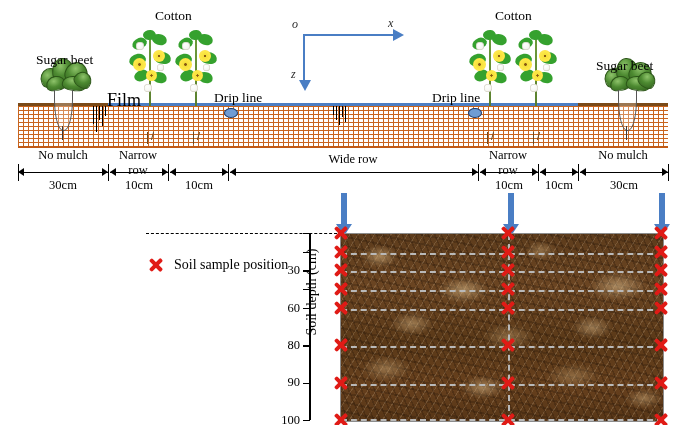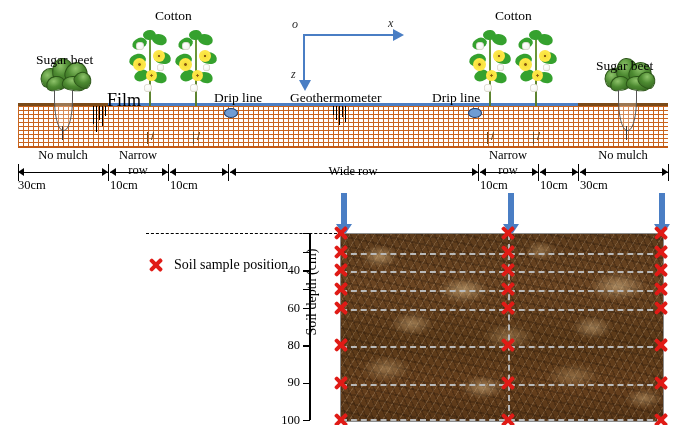"Geothermometer" span.lbl { html: <span>Geothermometer</span> -> none }
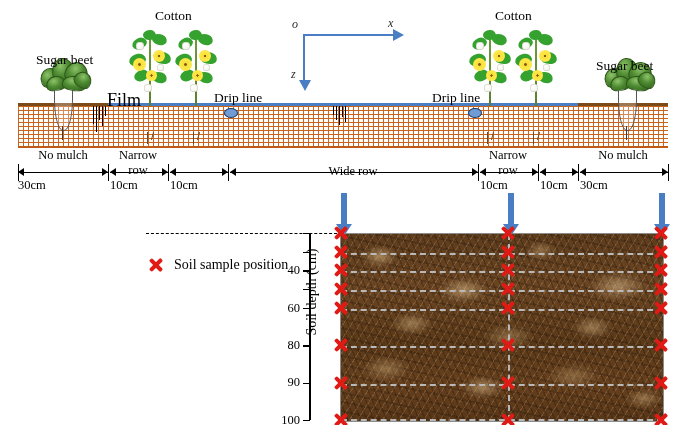"Wide row" div.rulename { top: 16px -> 4px }
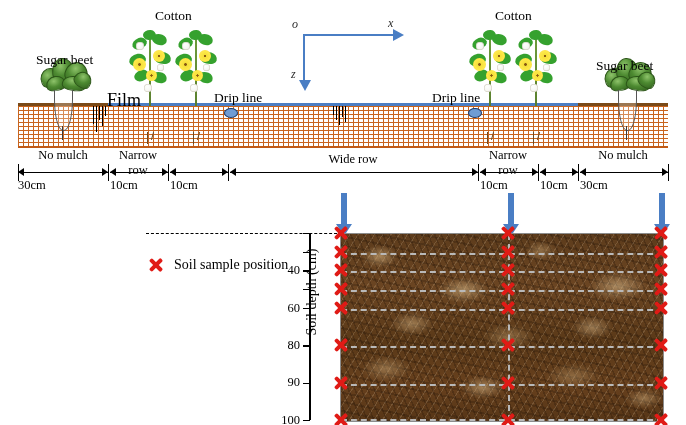"30cm" .dimtext { text-align: left -> center }
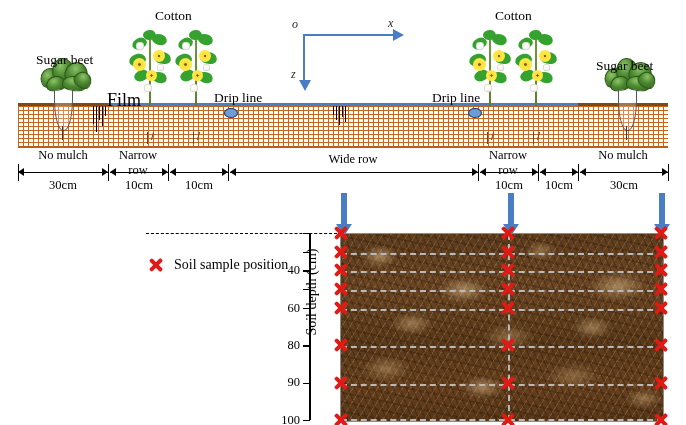"40" div.dlabel { text: 40 -> 30 }
